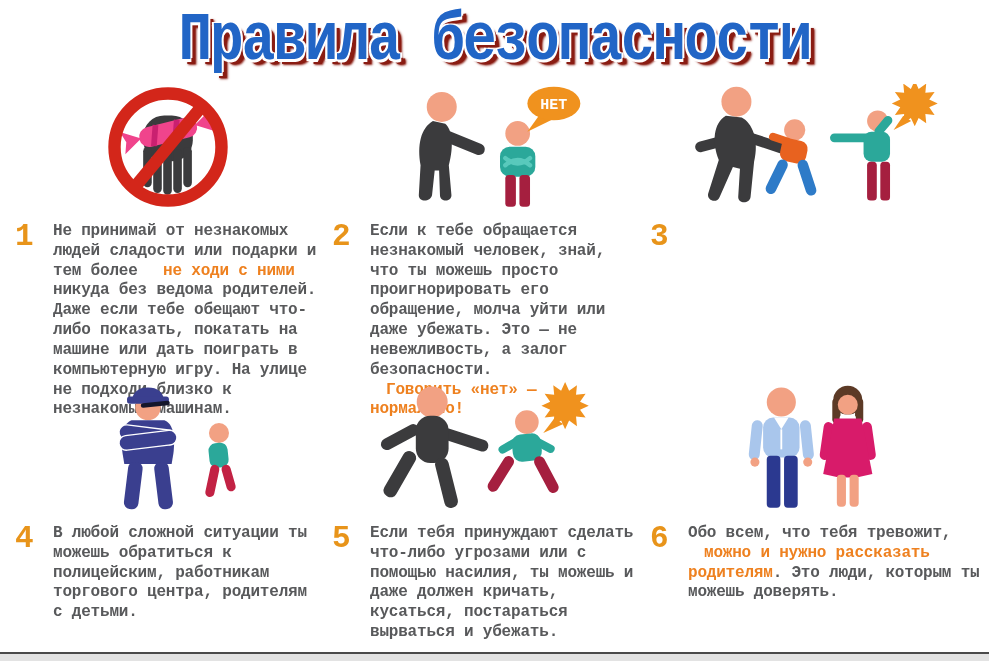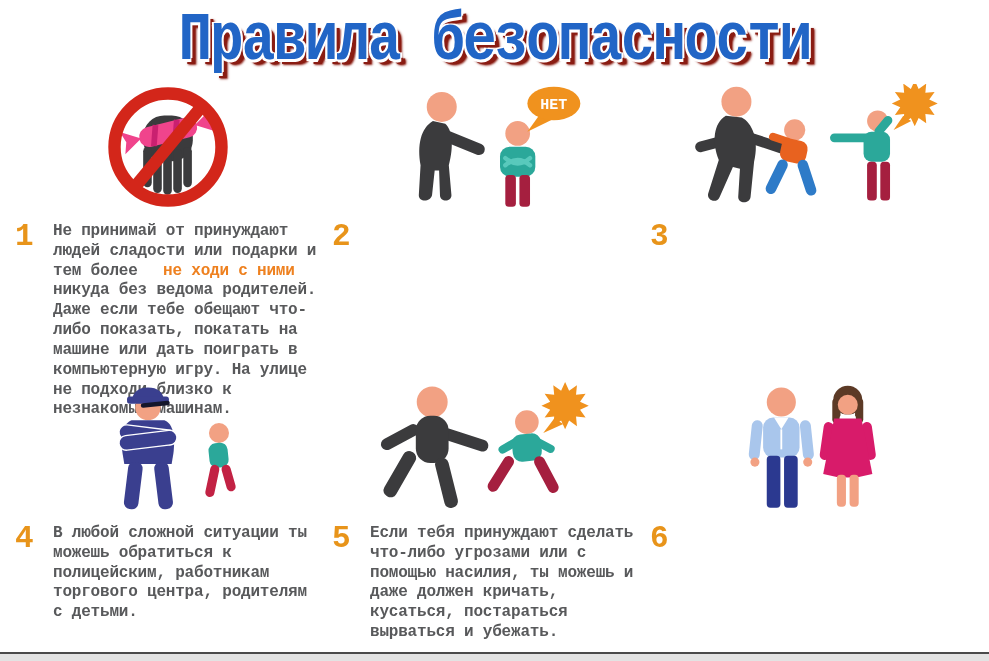"Не принимай от принуждают людей" span { text: принуждают -> незнакомых }
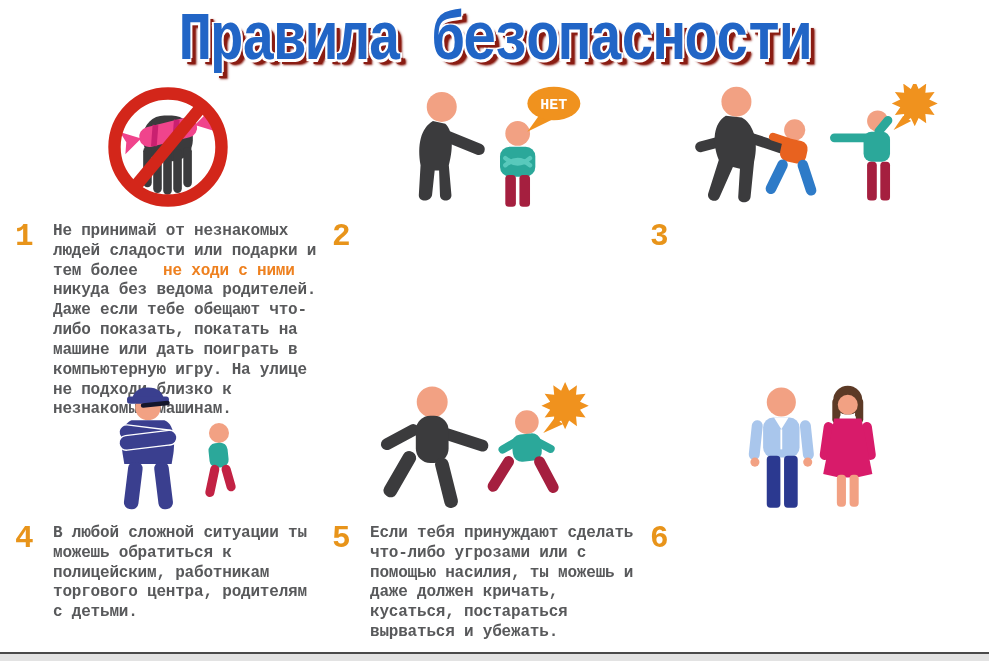"Если к тебе обращается незнакомый" div.para { html: none -> <div><span>Если к тебе обращается незнакомый человек, знай, что ты можешь просто проигнорировать его обращение, молча уйти или даже убежать. Это — не невежливость, а залог безопасности.</span><br><span>Говорить «нет» — нормально!</span></div> }
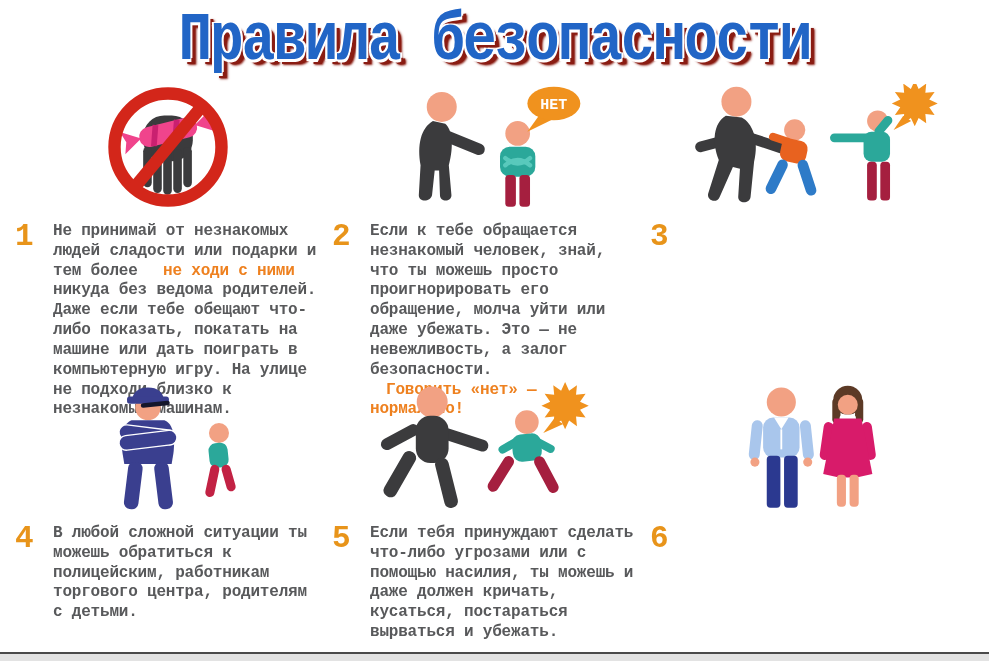"Обо всем, что тебя тревожит," div.para { html: none -> <div><span>Обо всем, что тебя тревожит, </span><span>можно и нужно рассказать родителям</span><span>. Это люди, которым ты можешь доверять.</span></div> }
